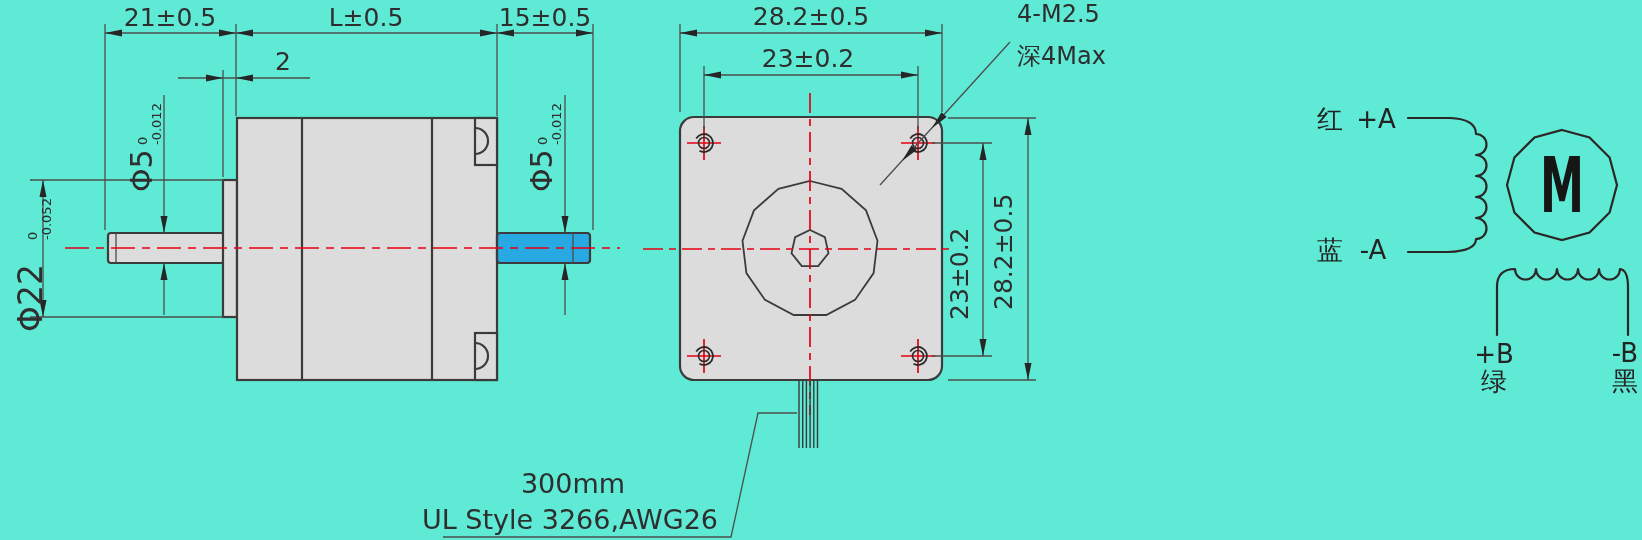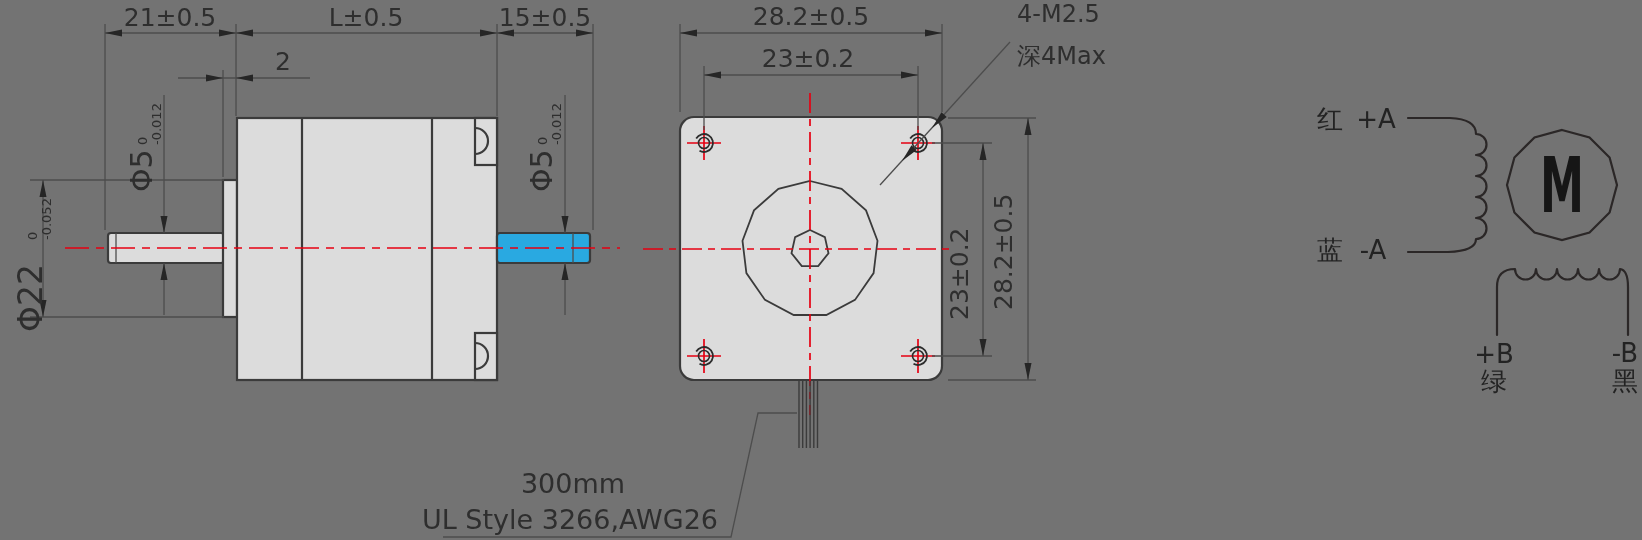"21±0.5" .stage { background: #737373 -> #5eead4 }
